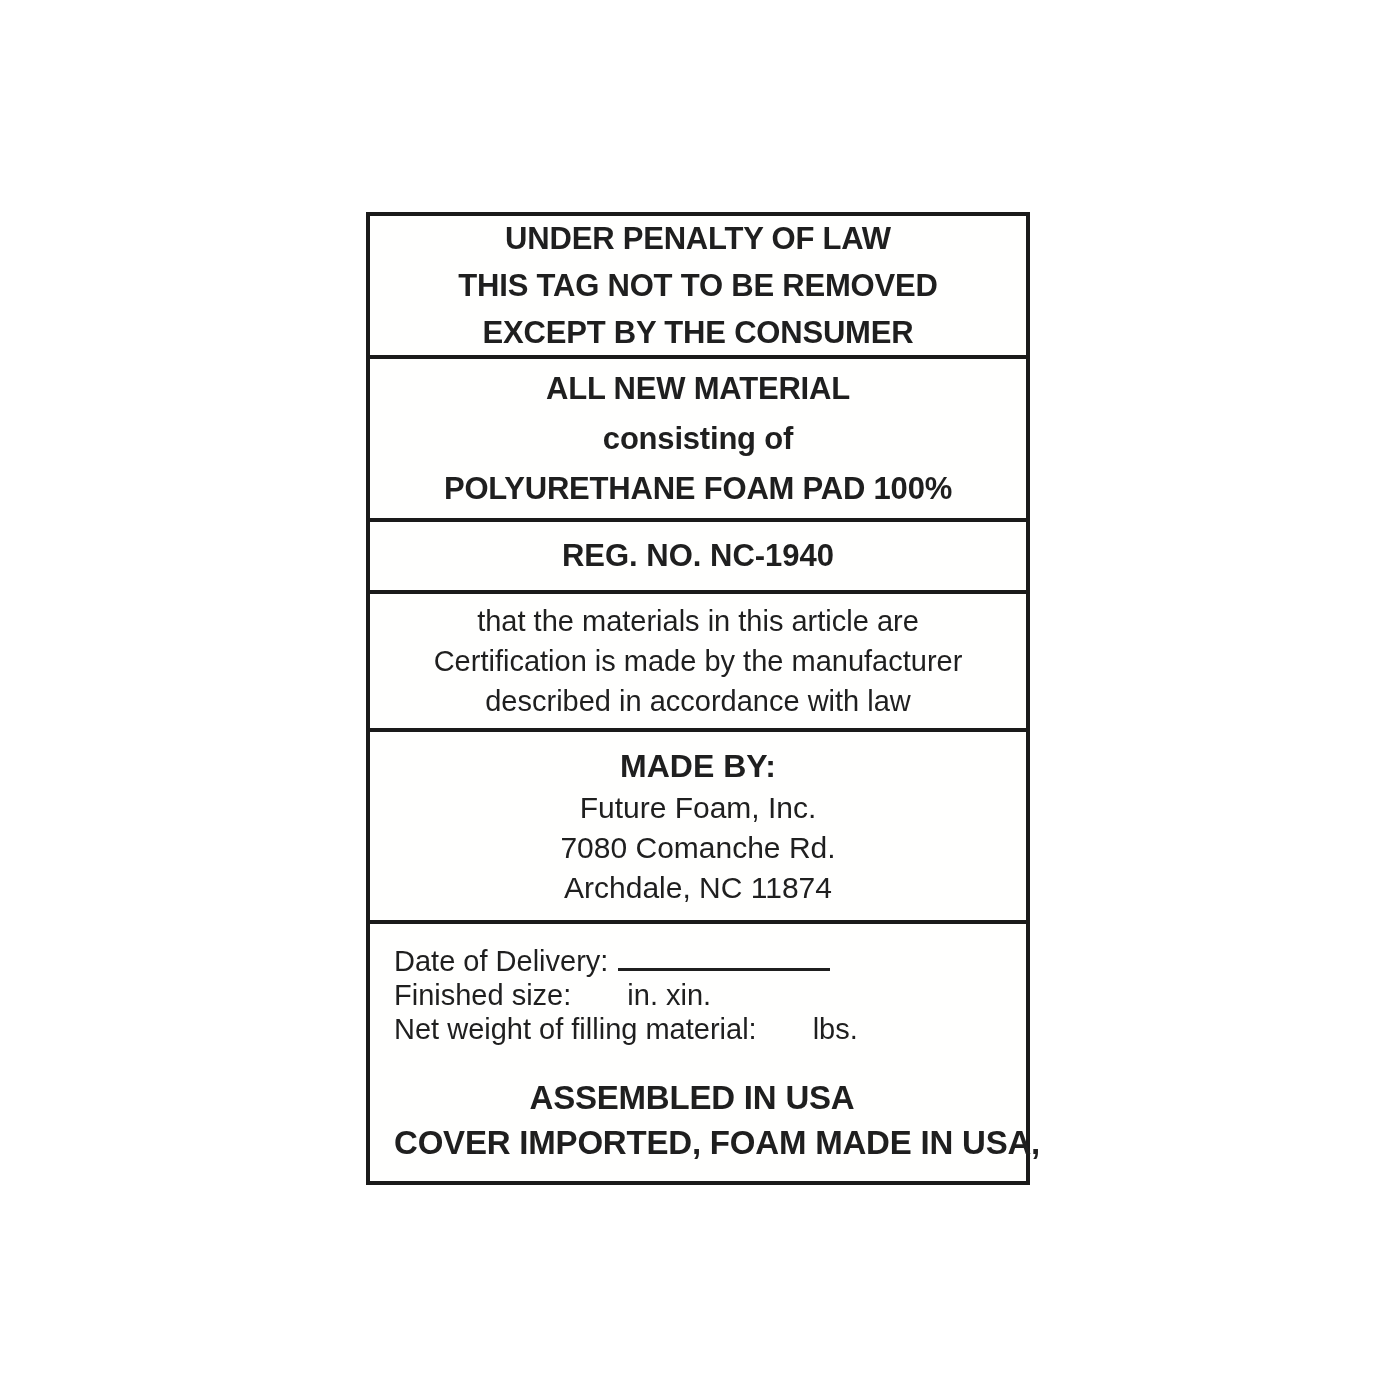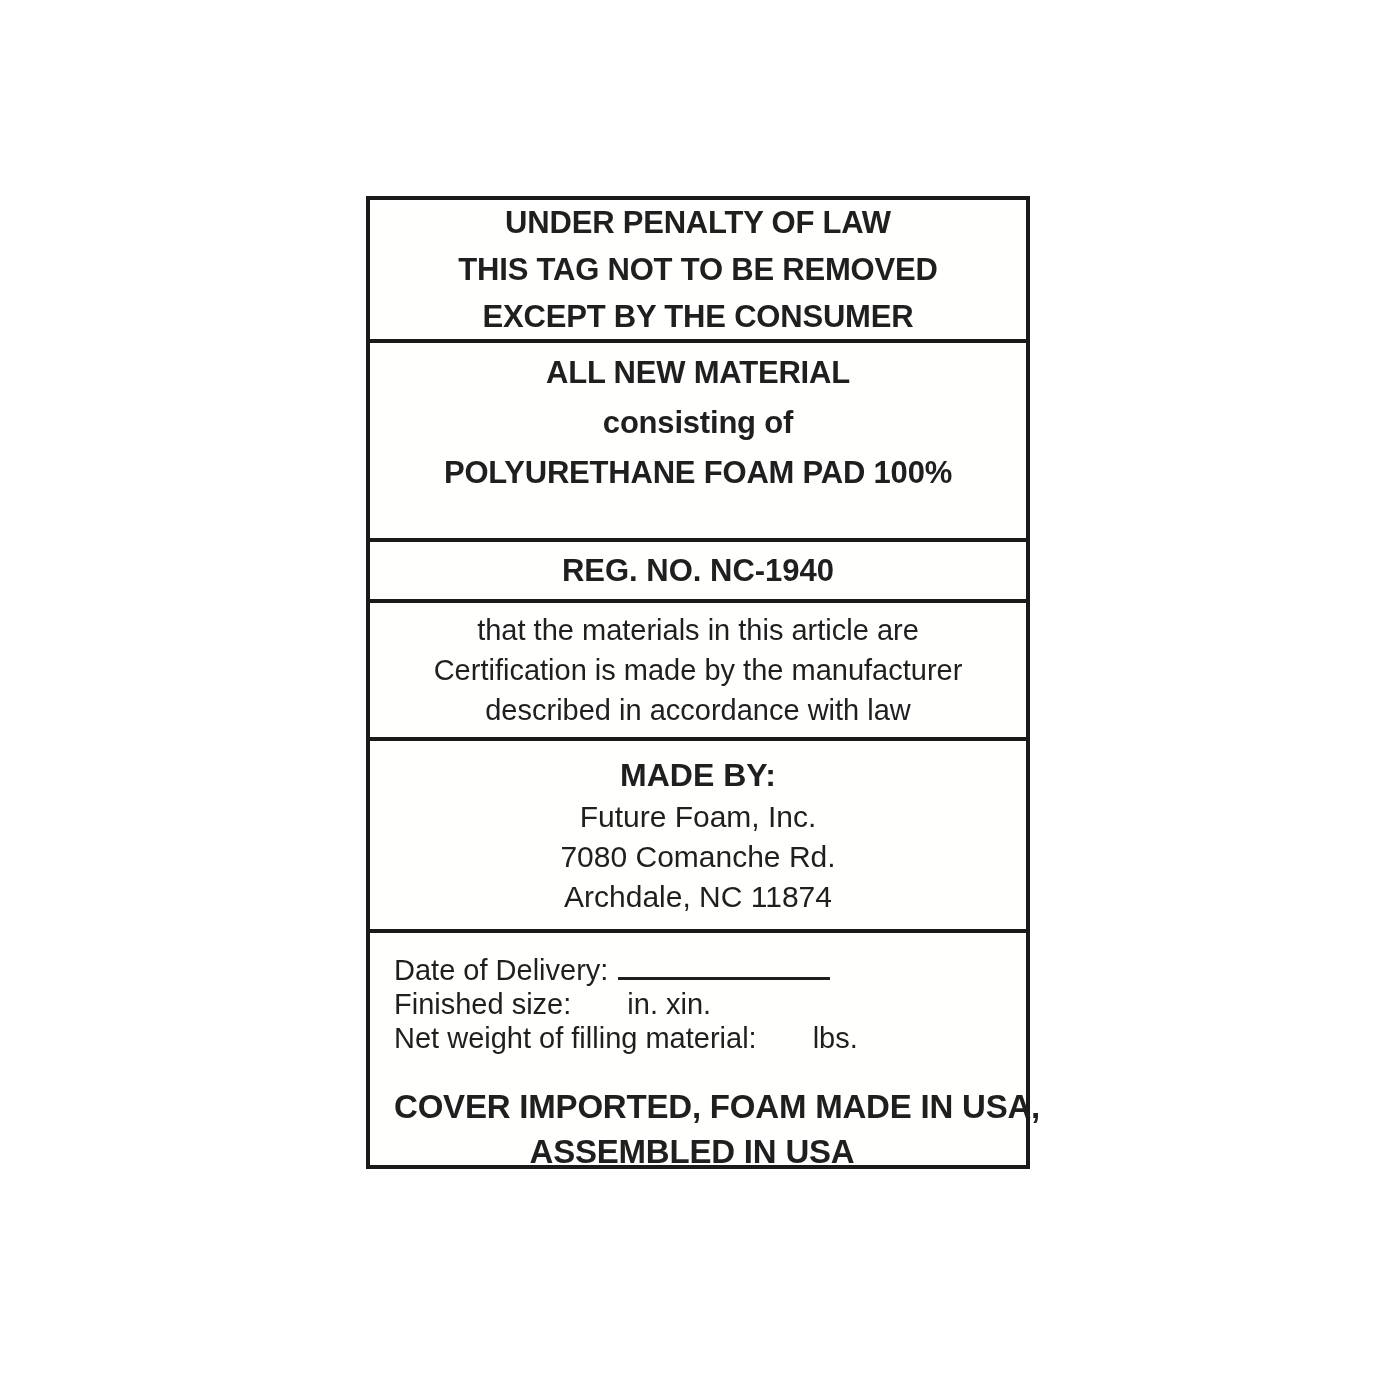"UNDER PENALTY OF LAW" .label { top: 196px -> 212px }
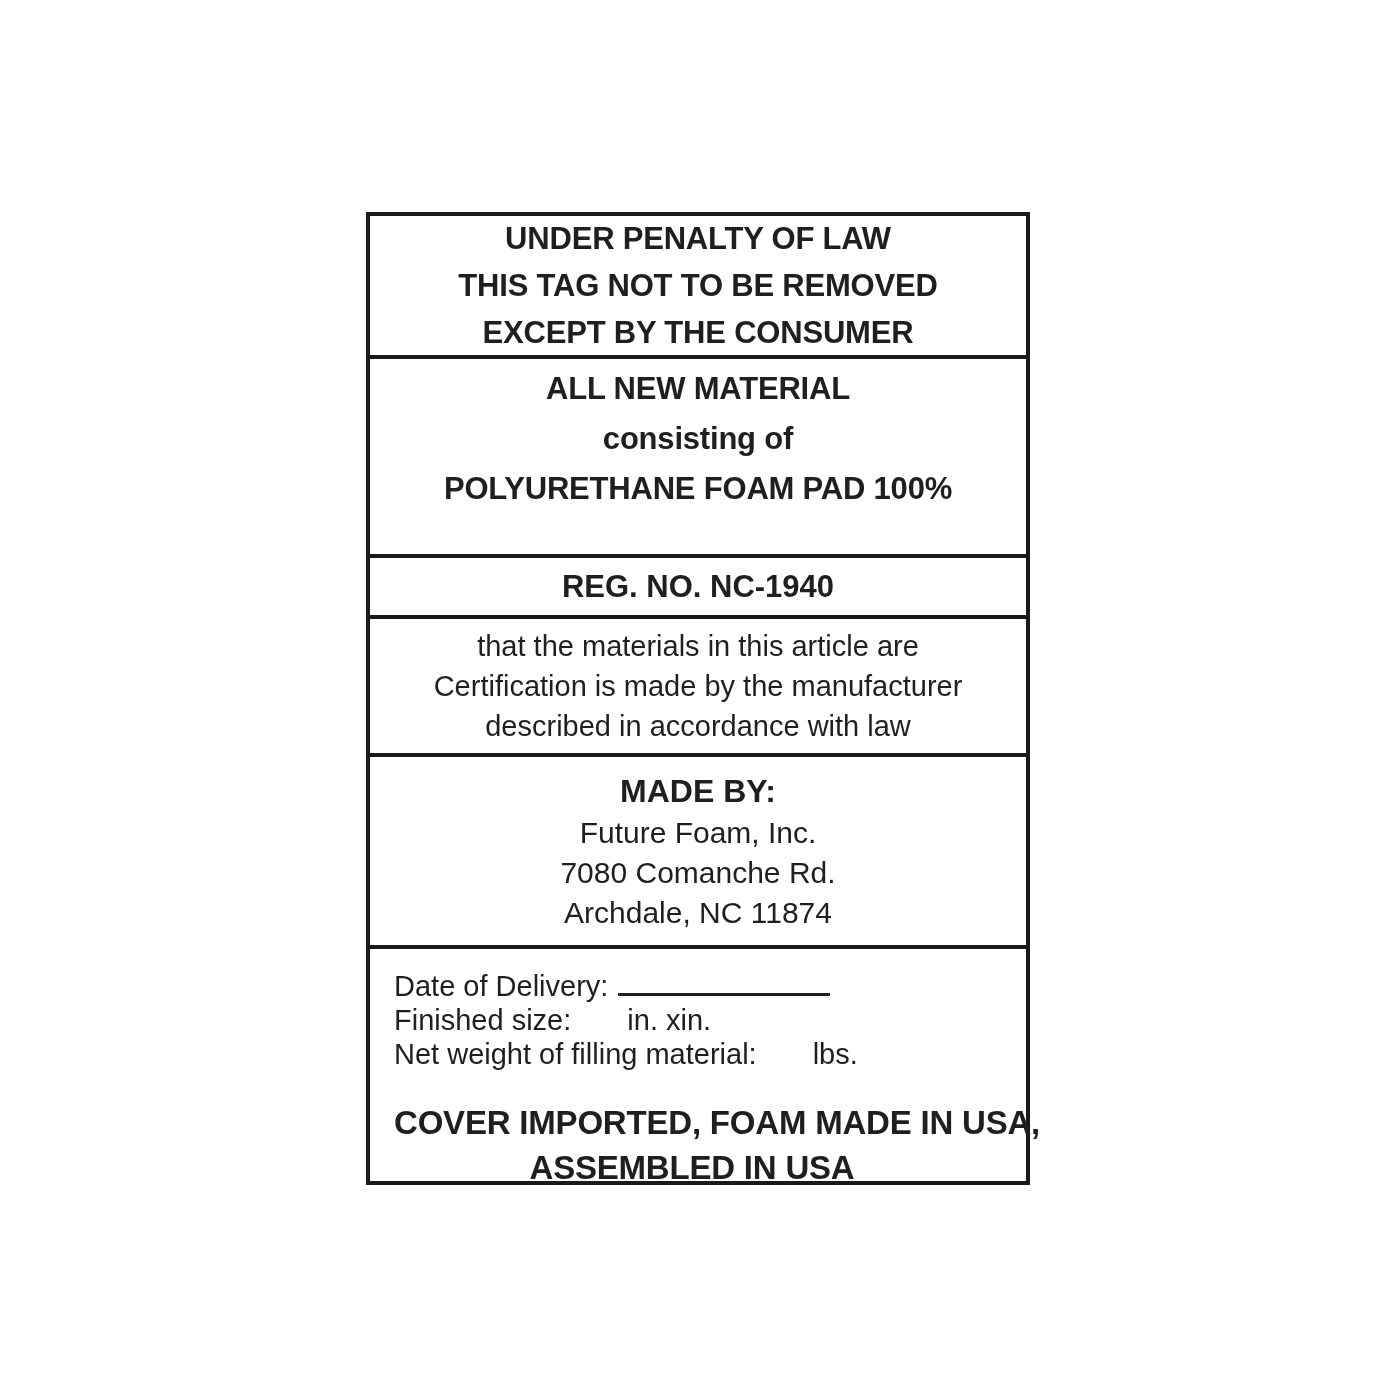"REG. NO. NC-1940" .sec-reg { height: 61px -> 72px; margin-top: 36px -> none }
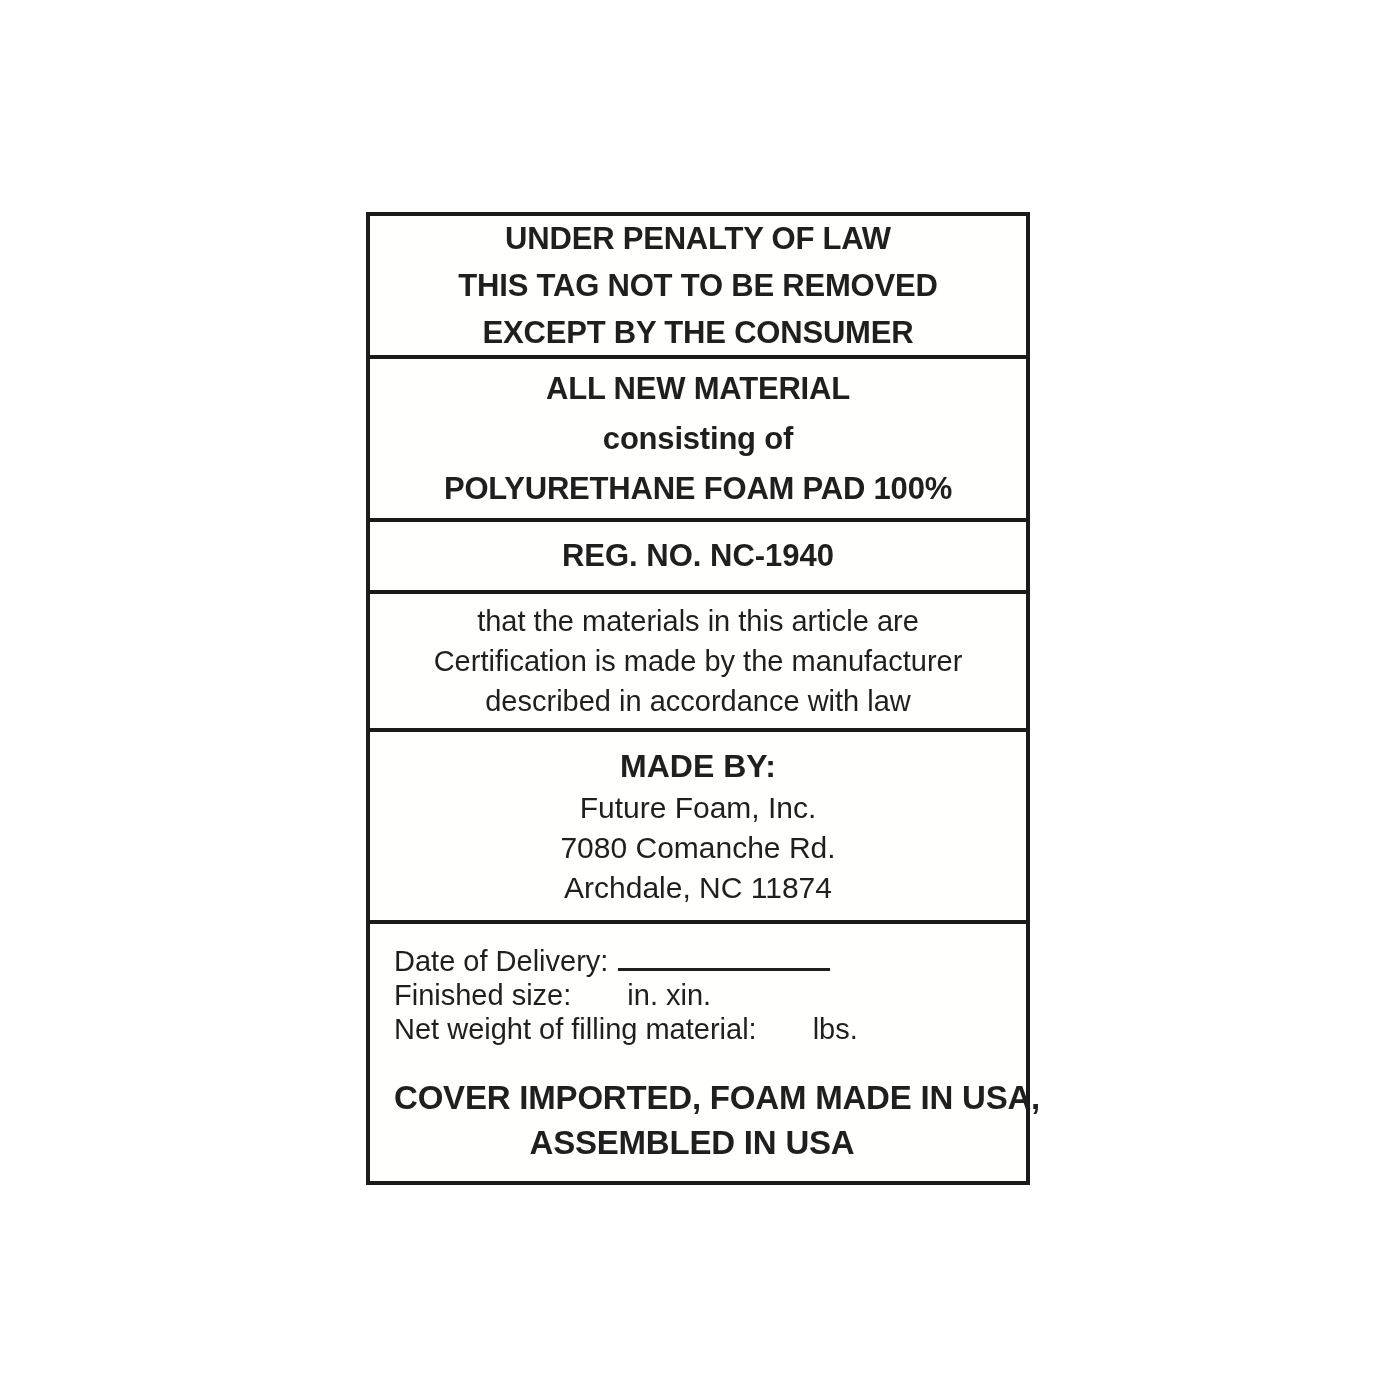"COVER IMPORTED, FOAM MADE IN" div.origin-line { order: before "ASSEMBLED IN USA" -> after "ASSEMBLED IN USA" }
